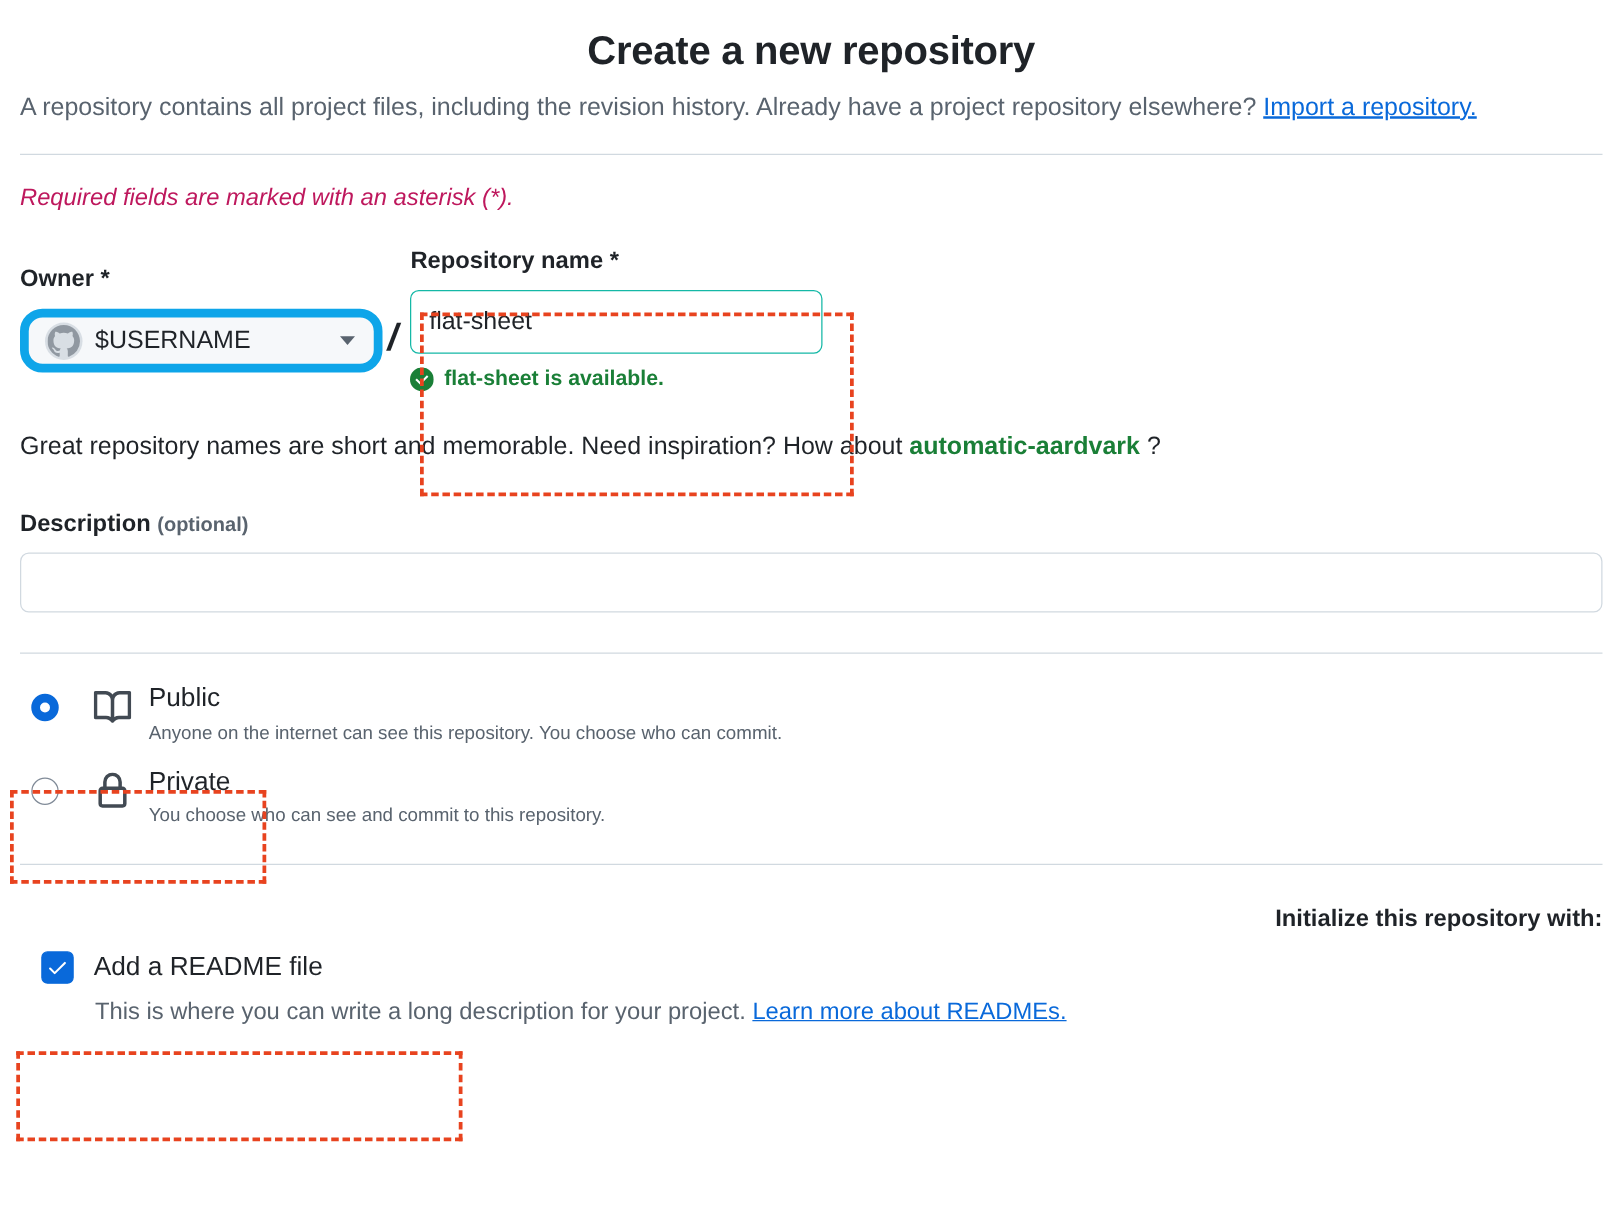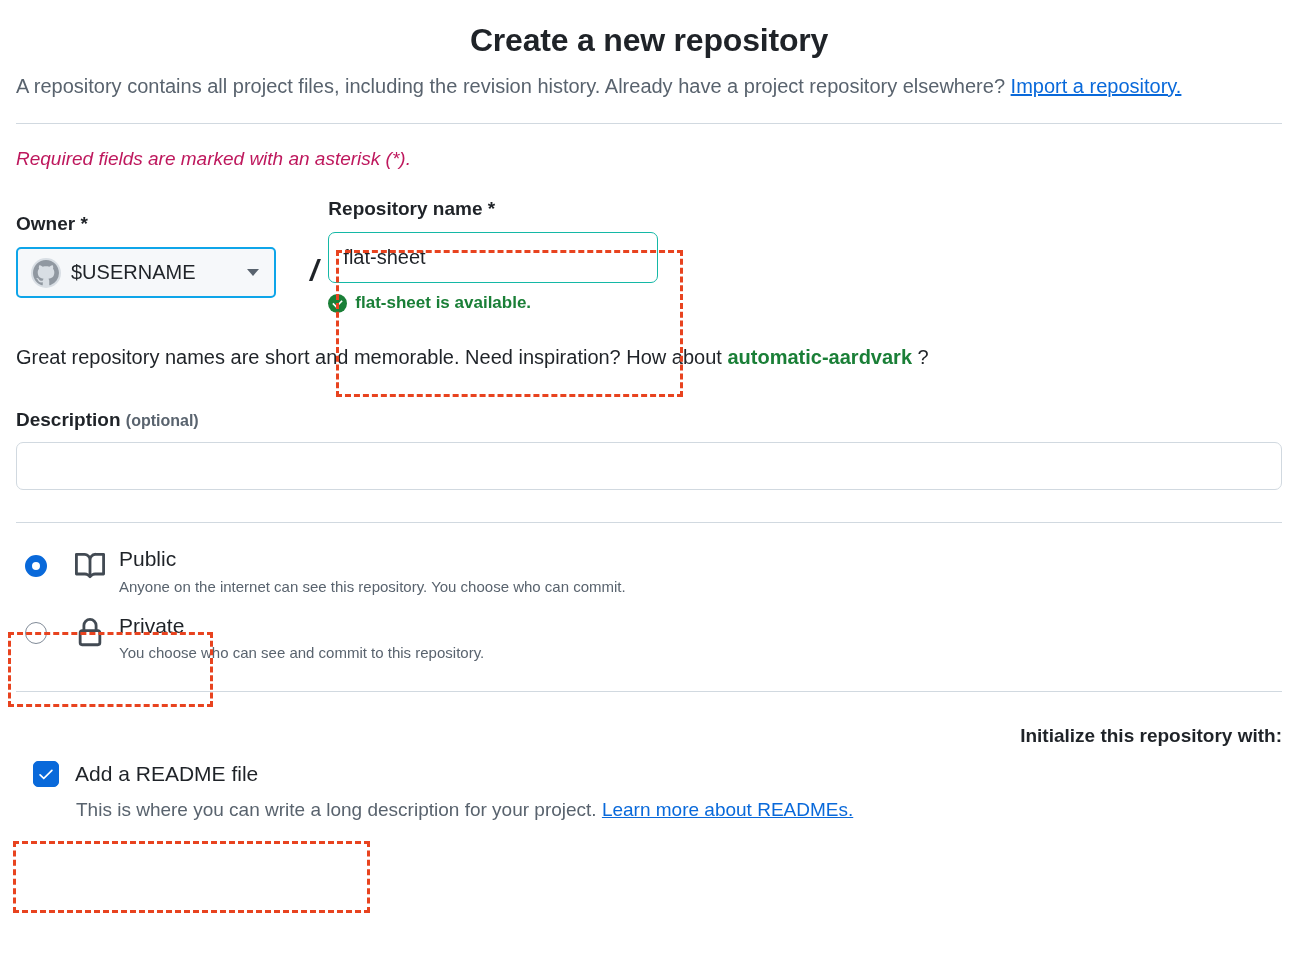"$USERNAME" .owner-button { border: 2px solid #0ea5e9 -> 7px solid #0ea5e9; border-radius: 5px -> 18px; width: 260px -> 290px }
